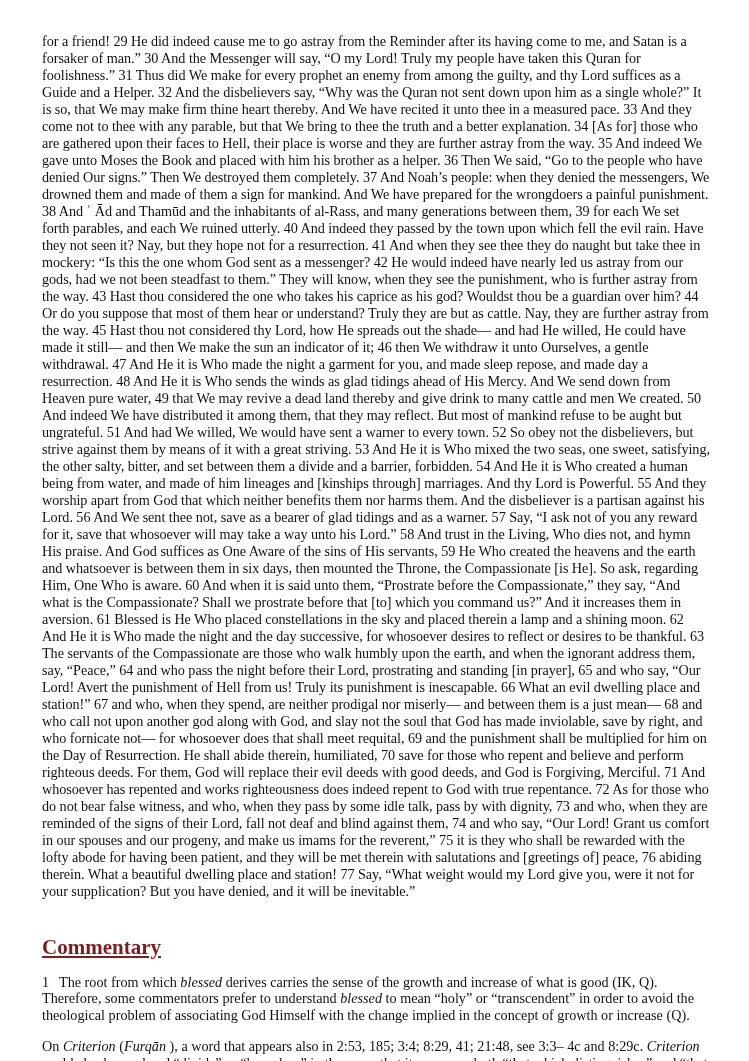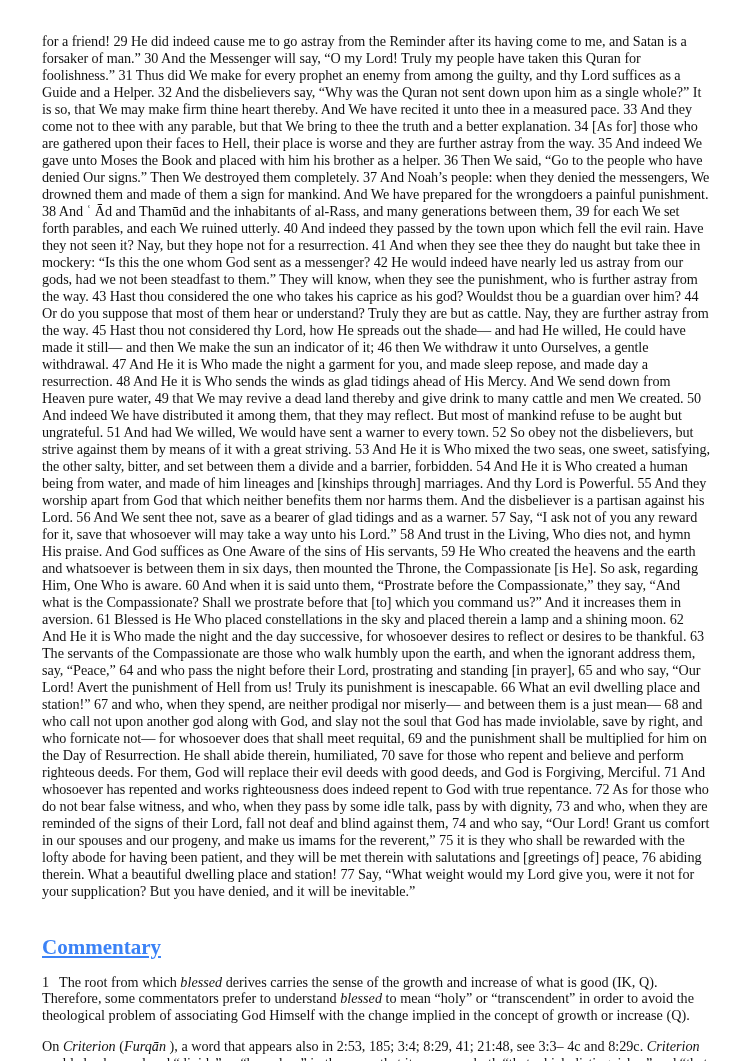"Commentary" a { color: #3b82f6 -> #7f1d1d }
